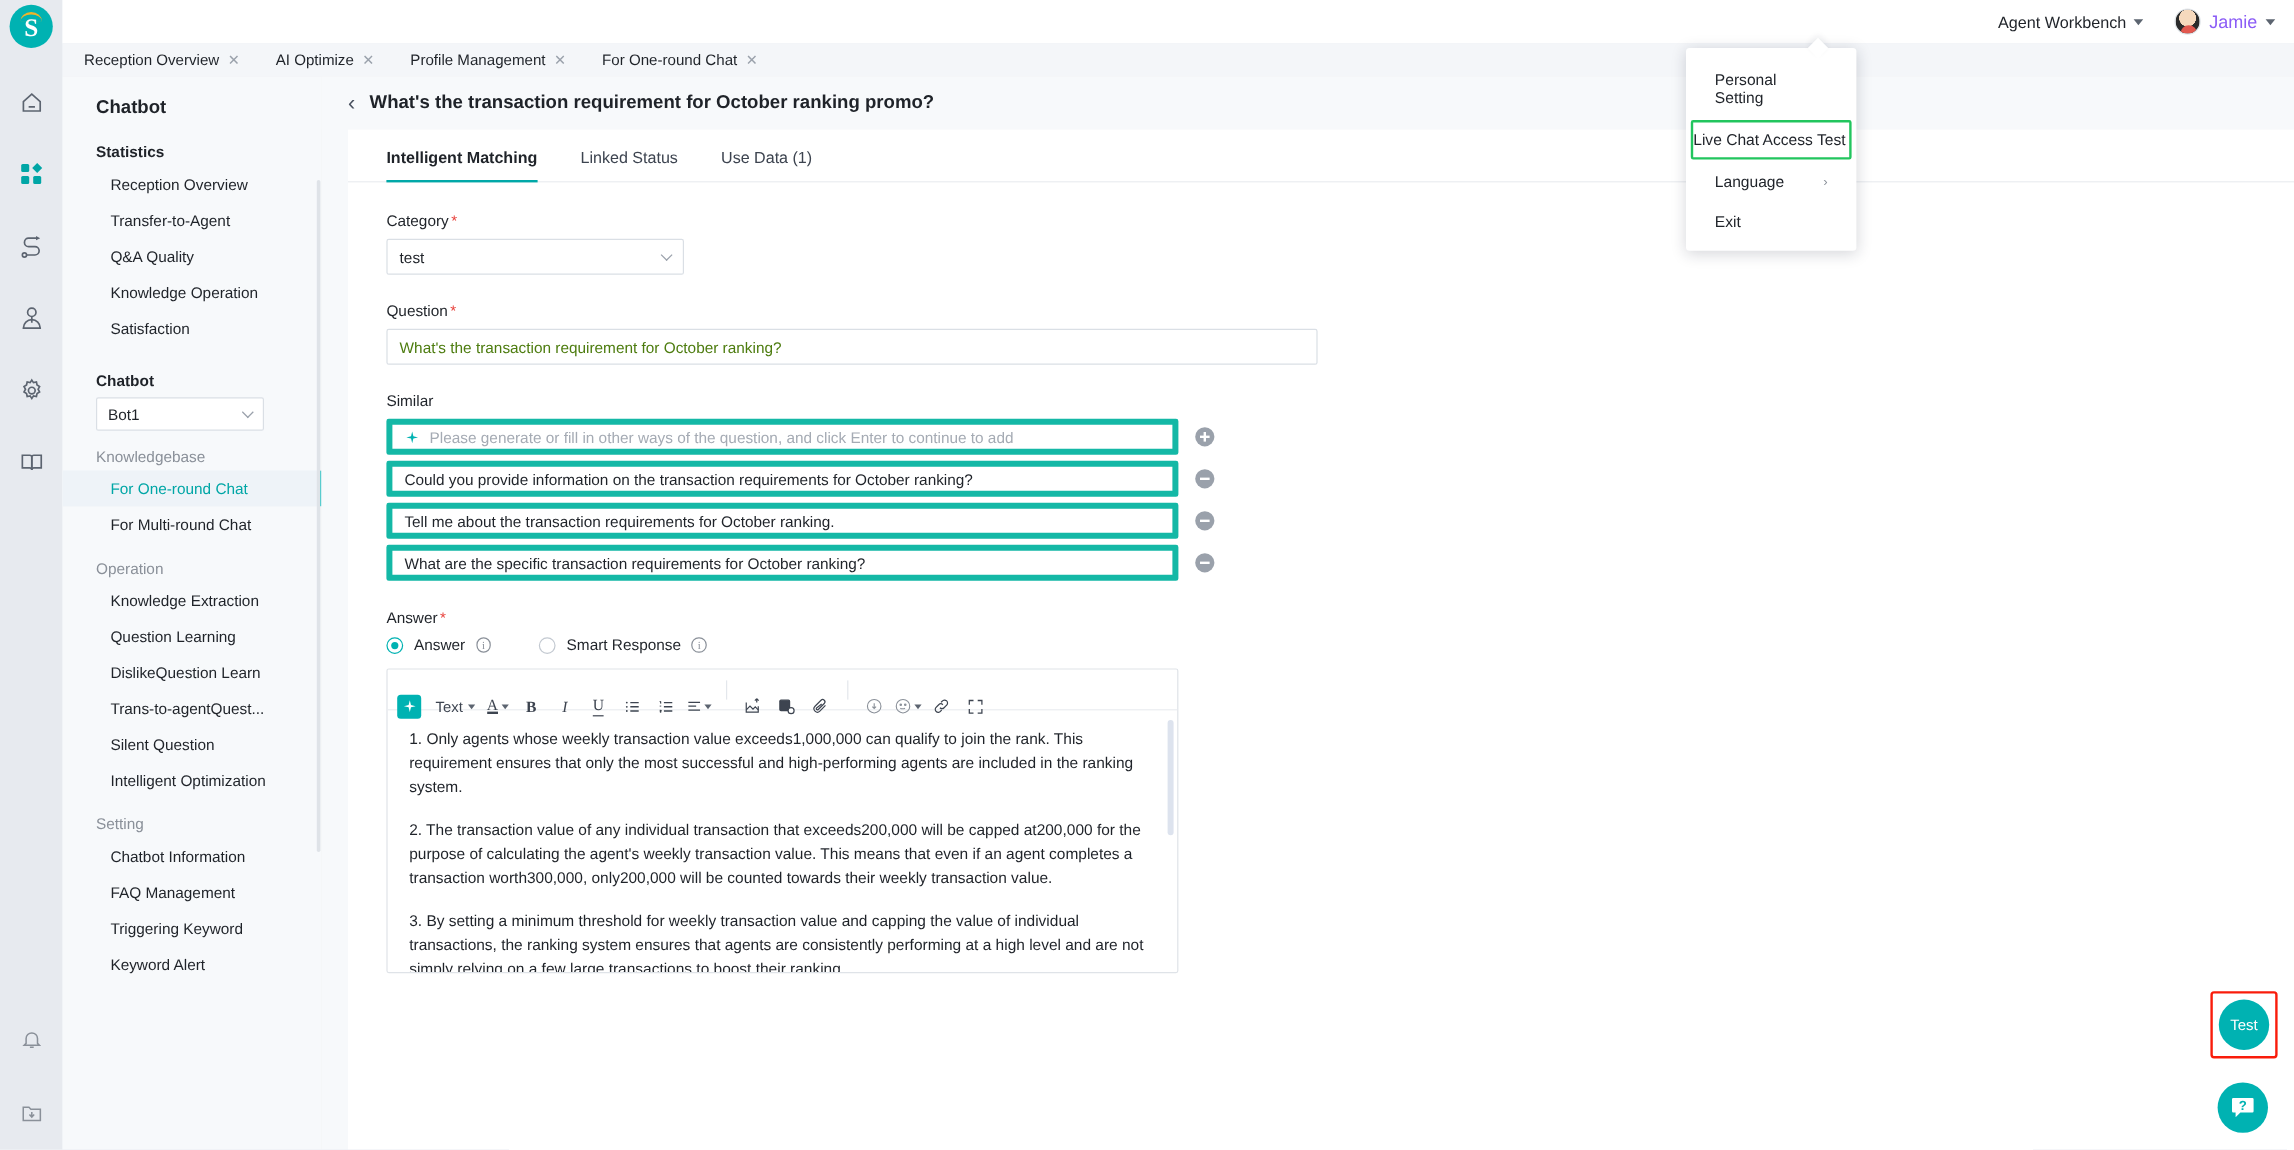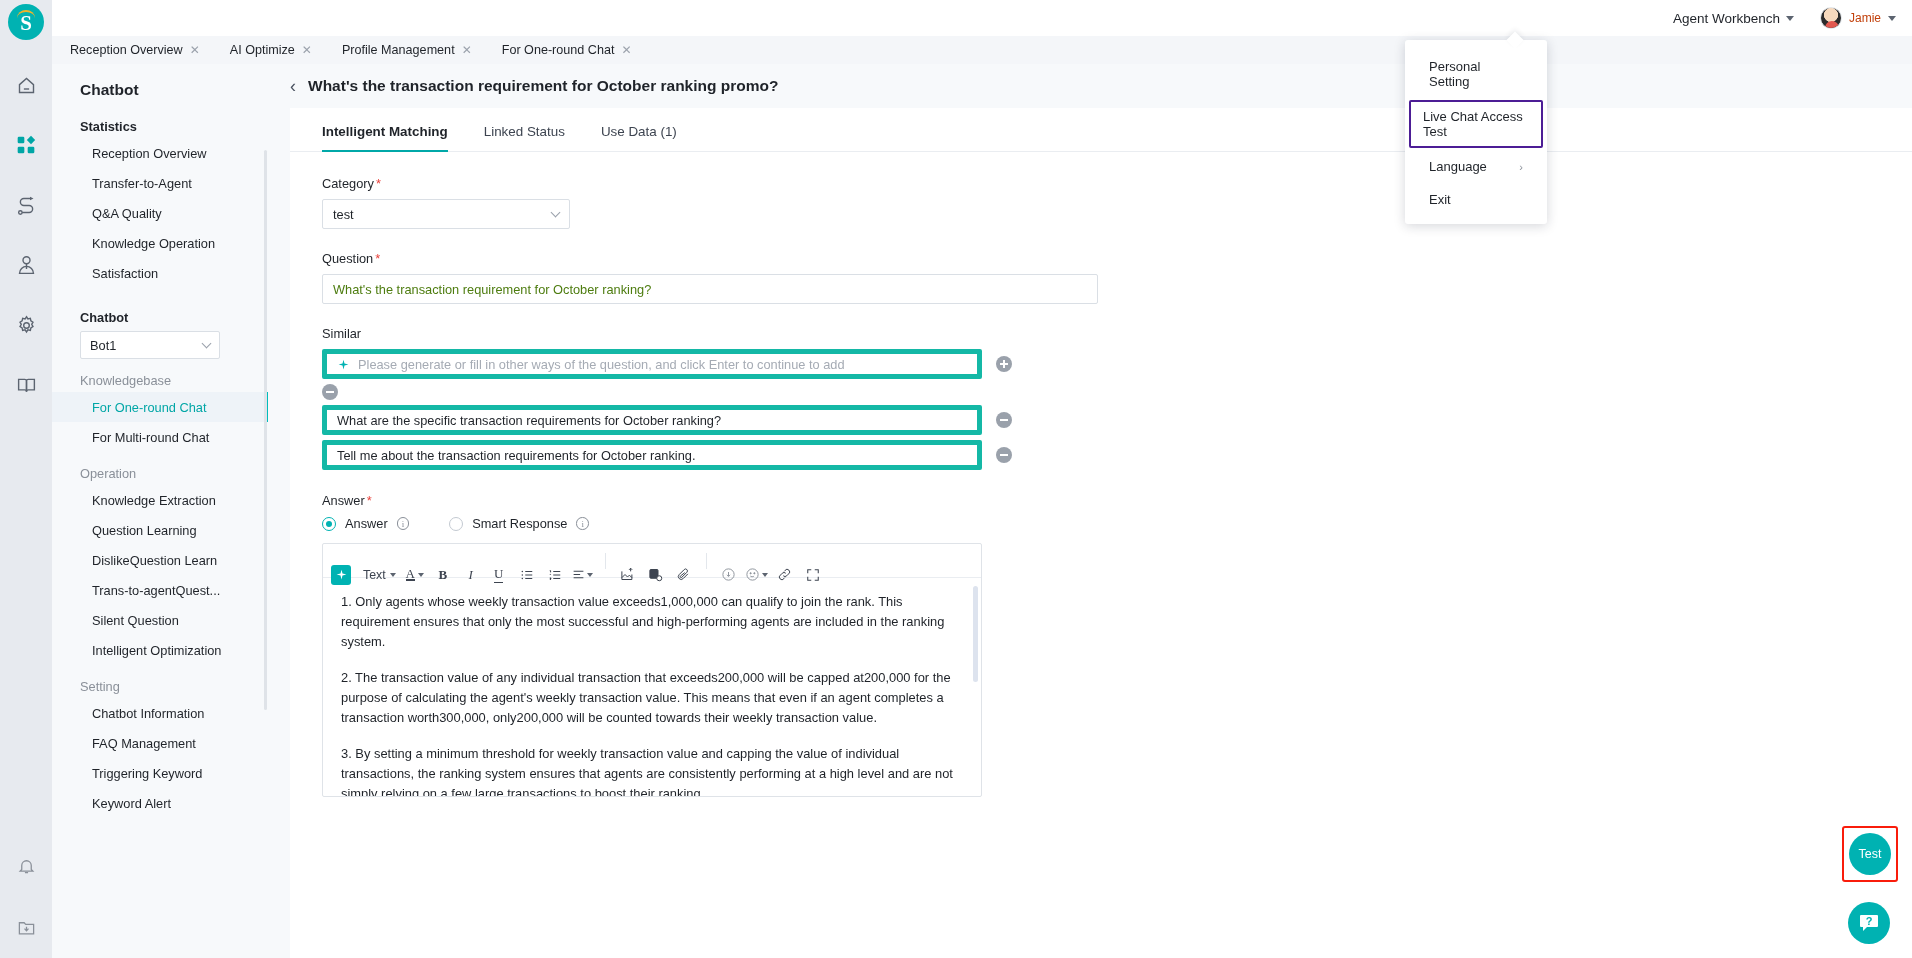"Jamie" .uname { color: #c2410c -> #8b5cf6; font-size: 12px -> 15px }
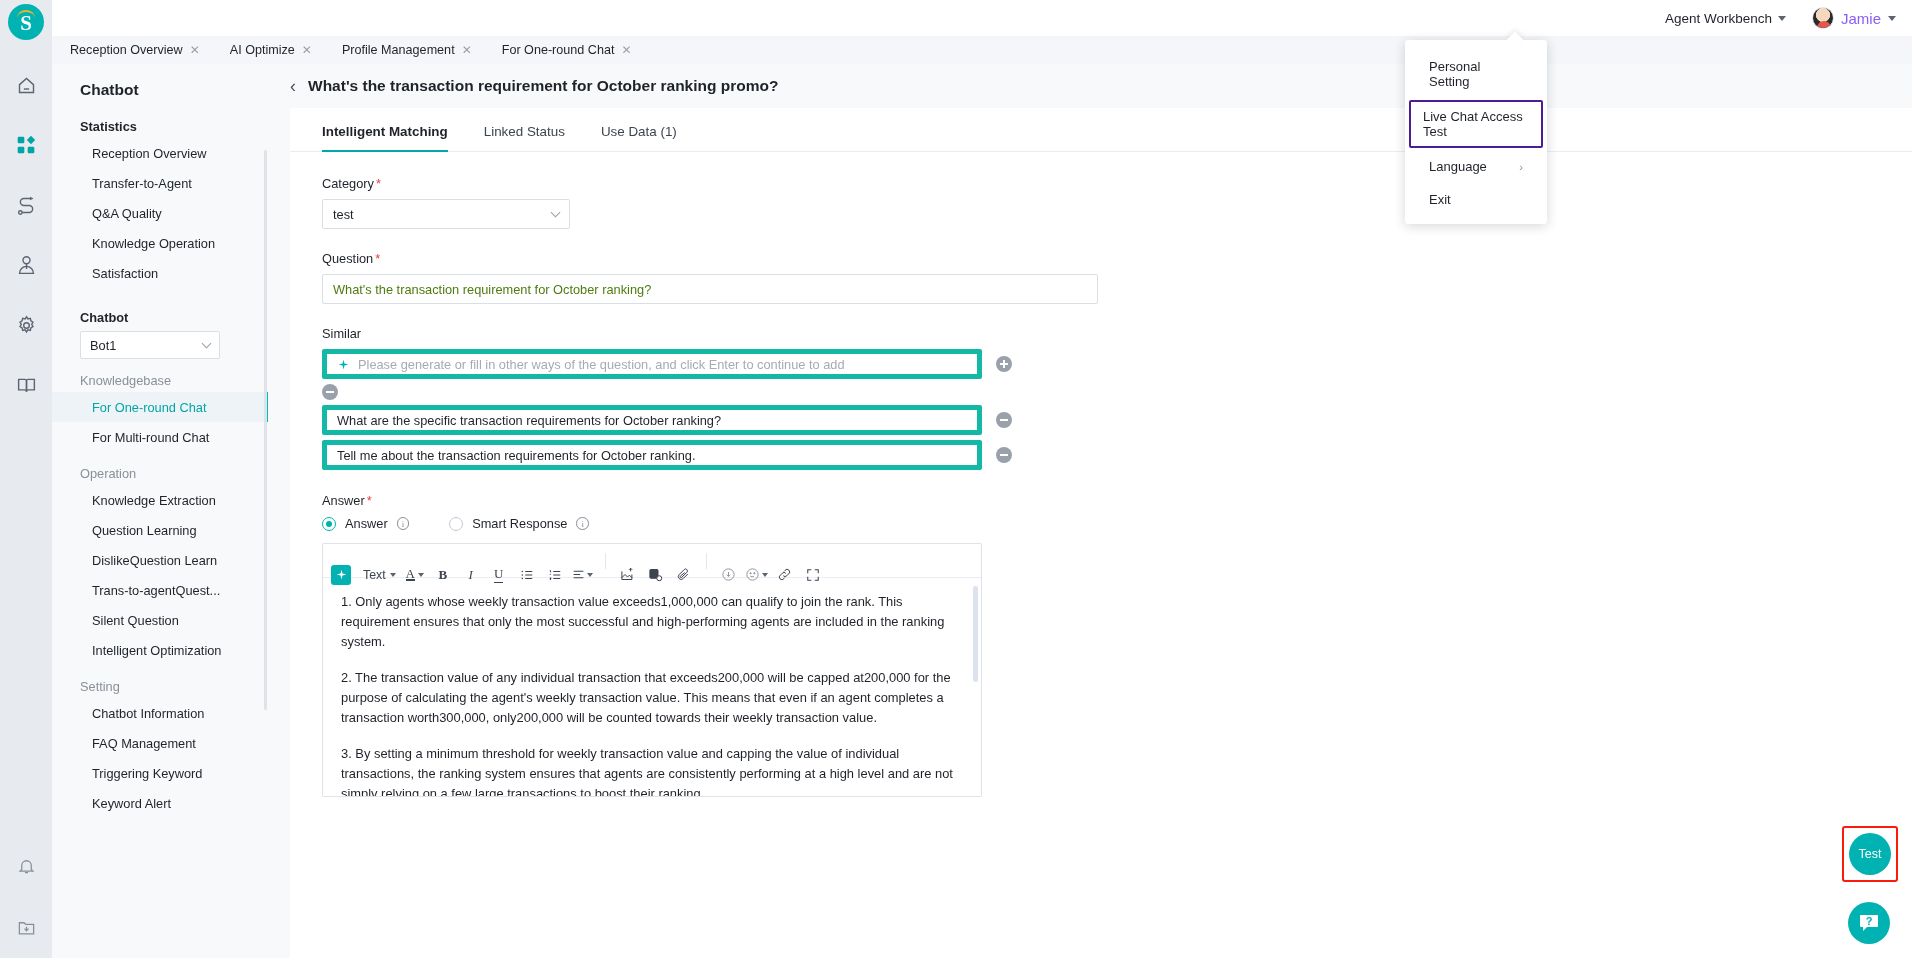"Live Chat Access Test" .mitem.hl { border: 2px solid #4c1d95 -> 2px solid #22c55e; padding: 7px 12px -> 7px 0 }
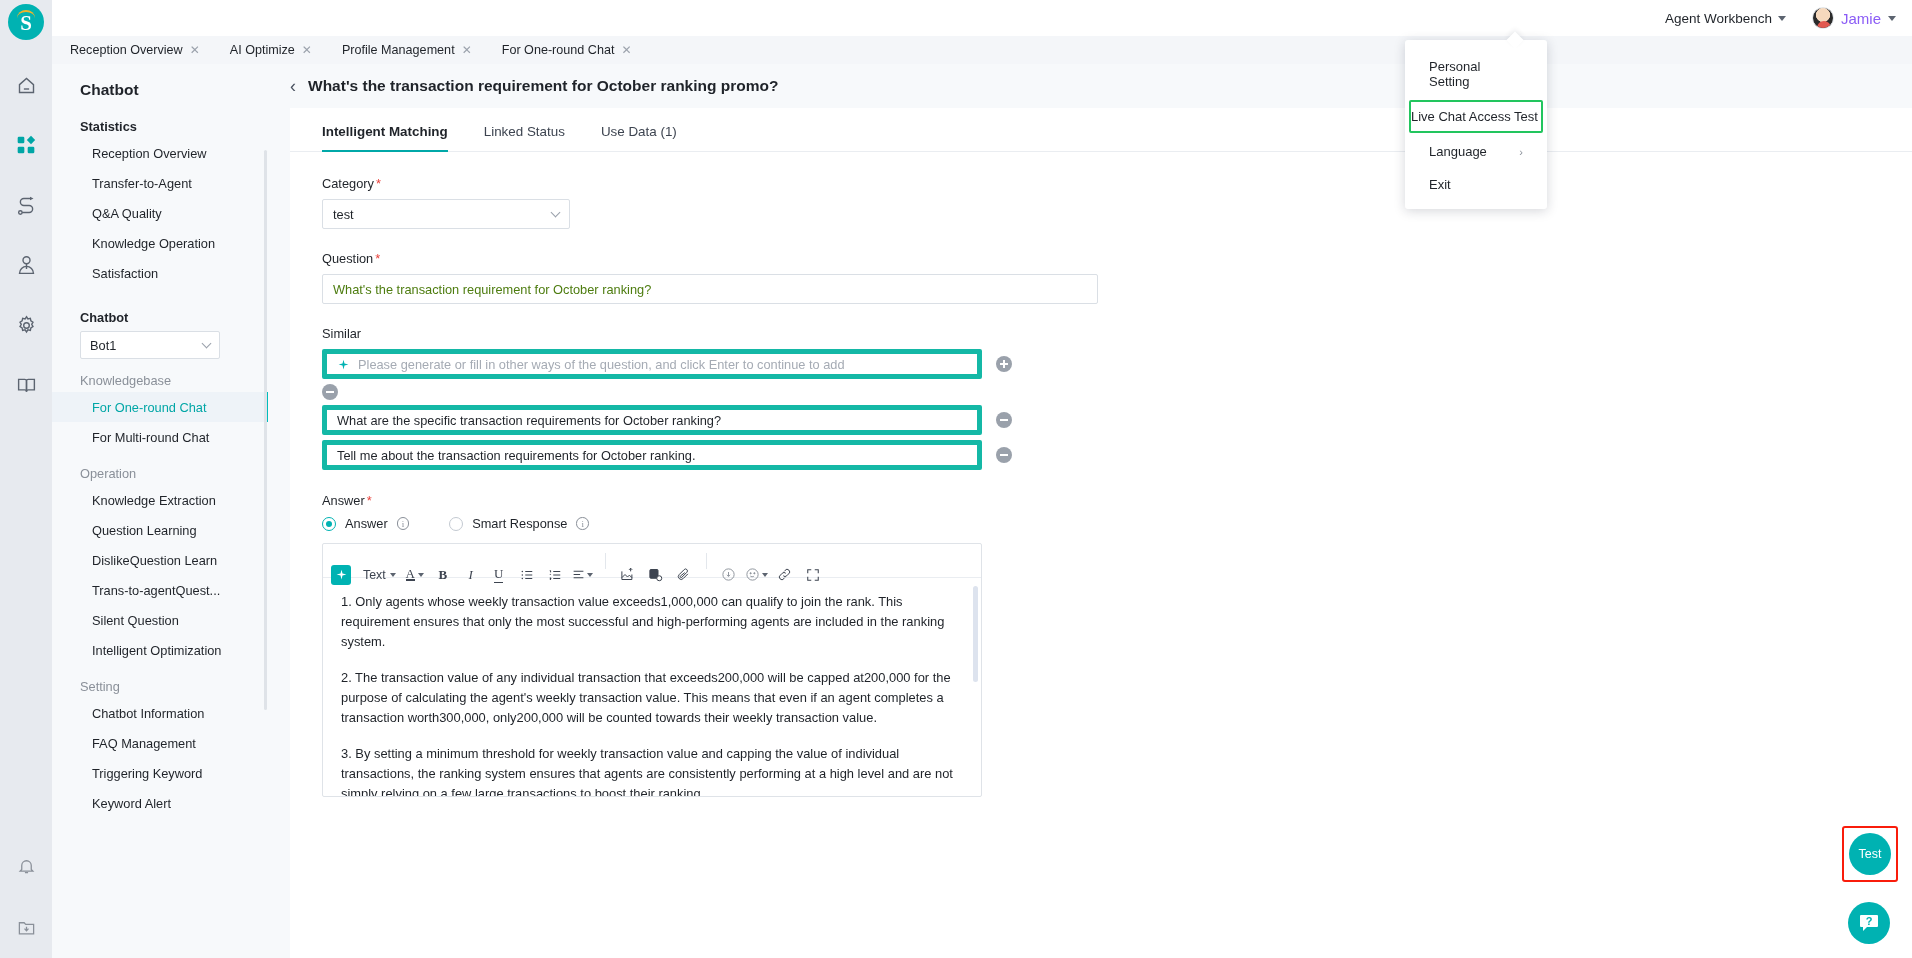"Could you provide information on" div.sim-input { html: none -> <div> <span>Could you provide information on the transaction requirements for October ranking?</span> </div> }
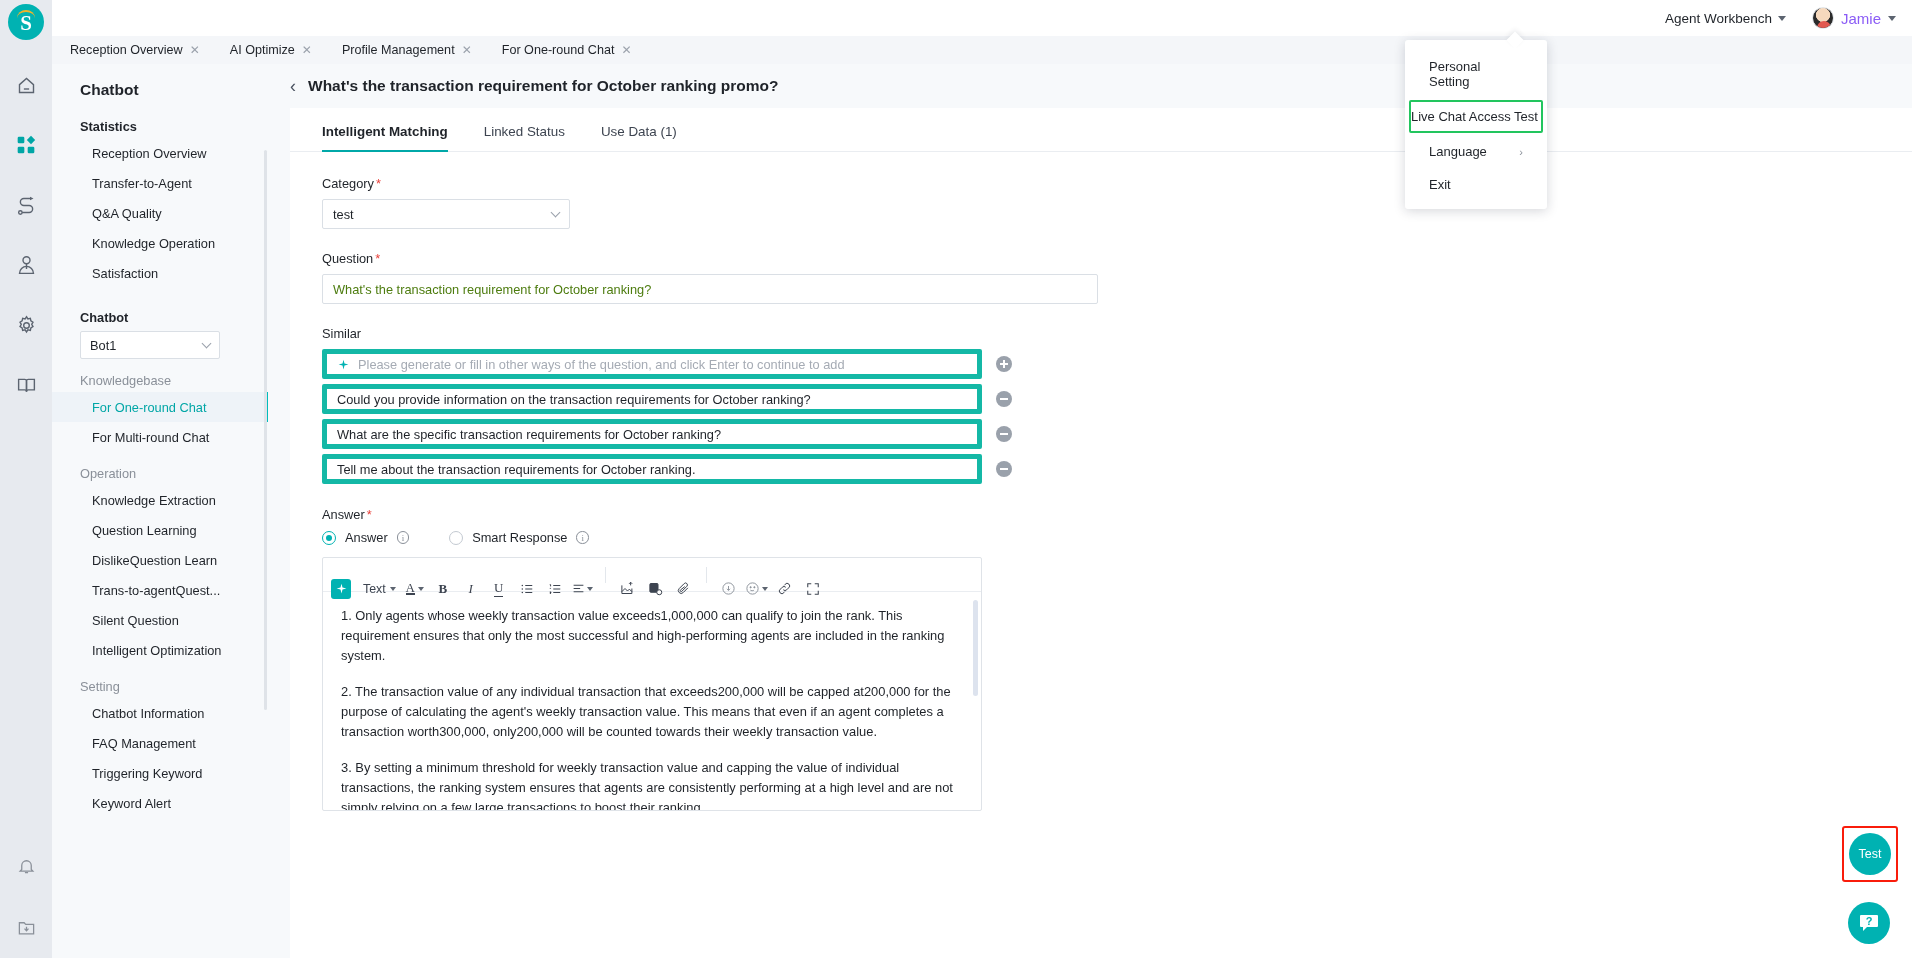"What are the specific transaction" div.sim-row { order: before "Tell me about the transaction" -> after "Tell me about the transaction" }
